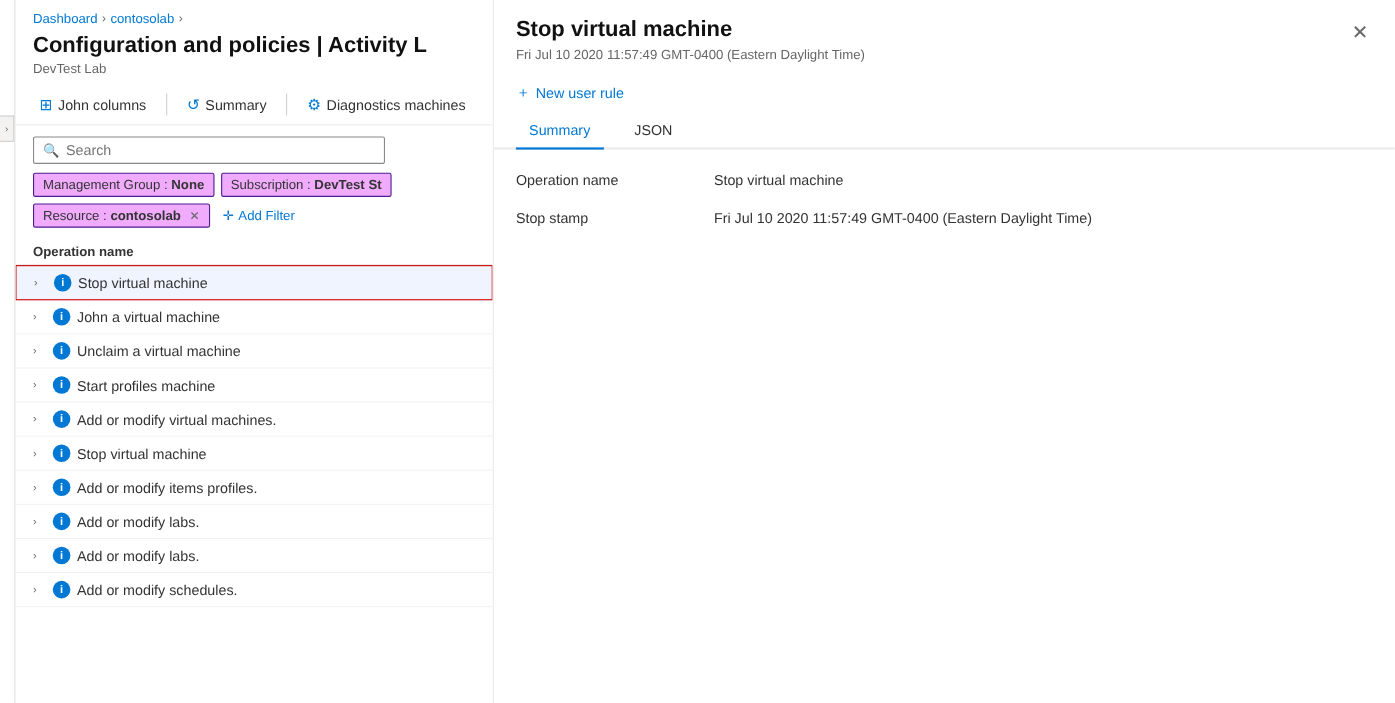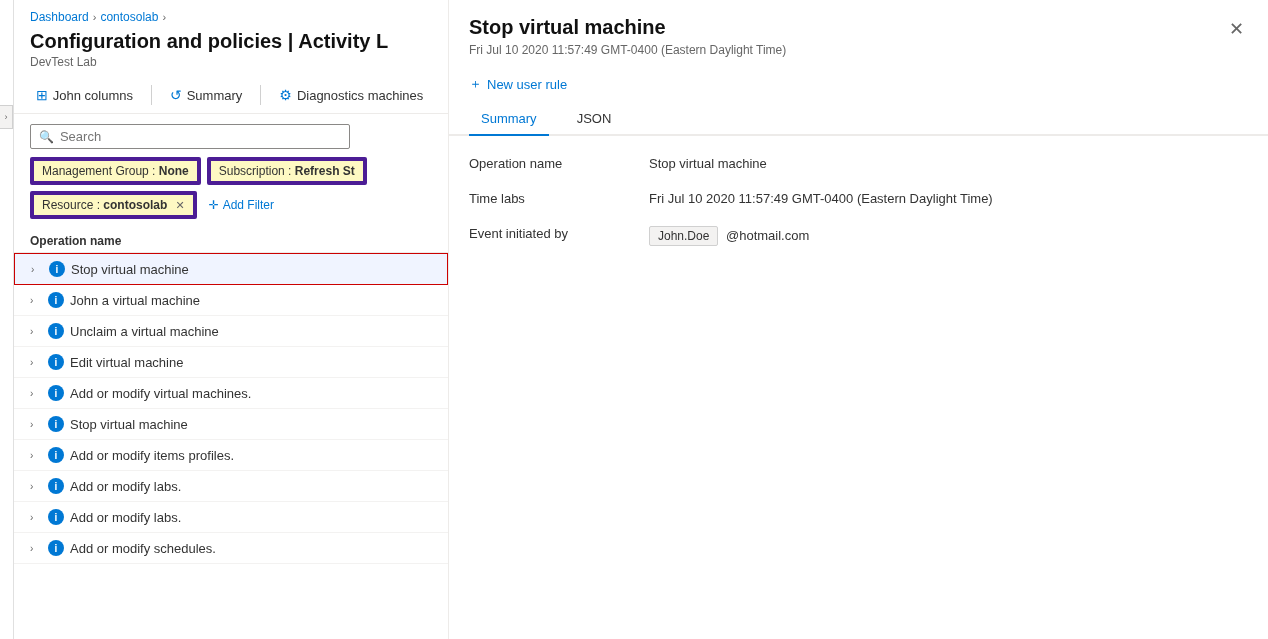"Management Group : None" .filter-tag { background: #fef9c3 -> #f0abfc; border: 4px solid #4c1d95 -> 1px solid #4c1d95 }
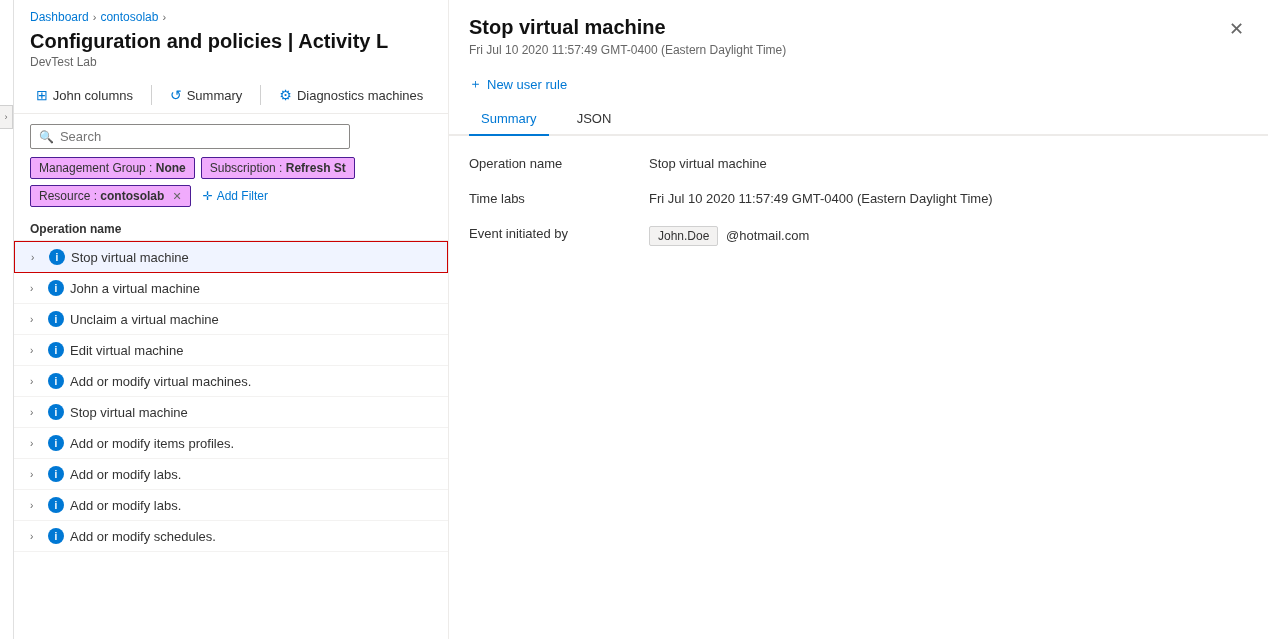"Refresh St" strong { text: Refresh -> DevTest }
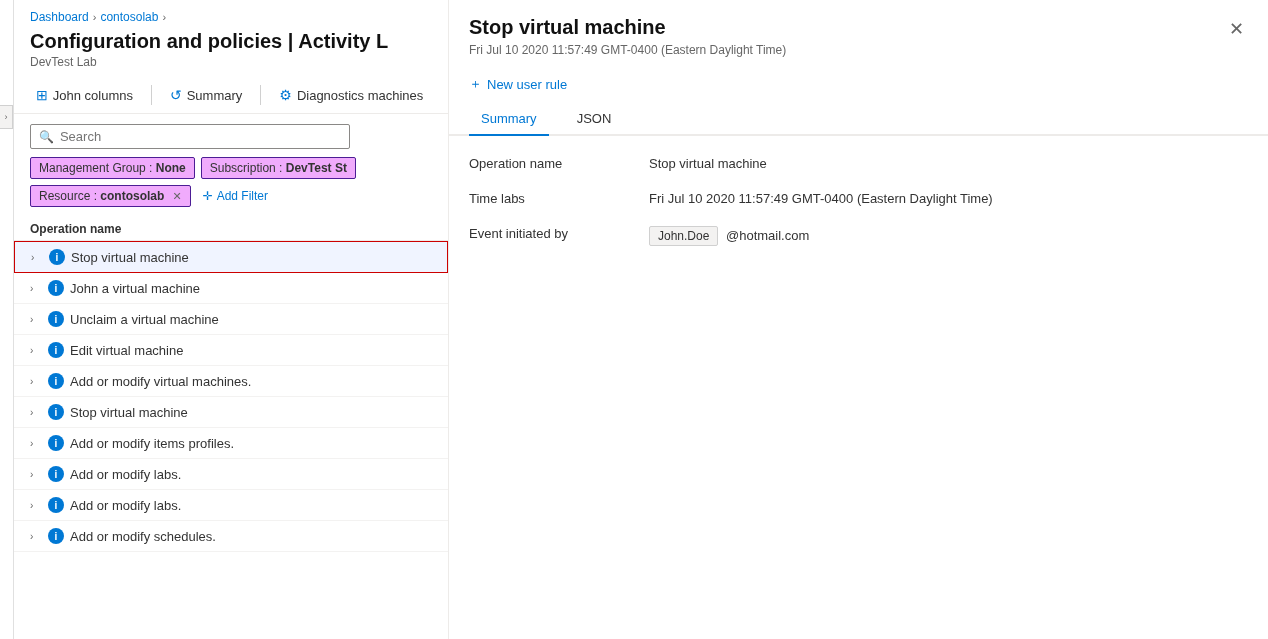"Time labs" div.detail-label { text: Time labs -> Stop stamp }
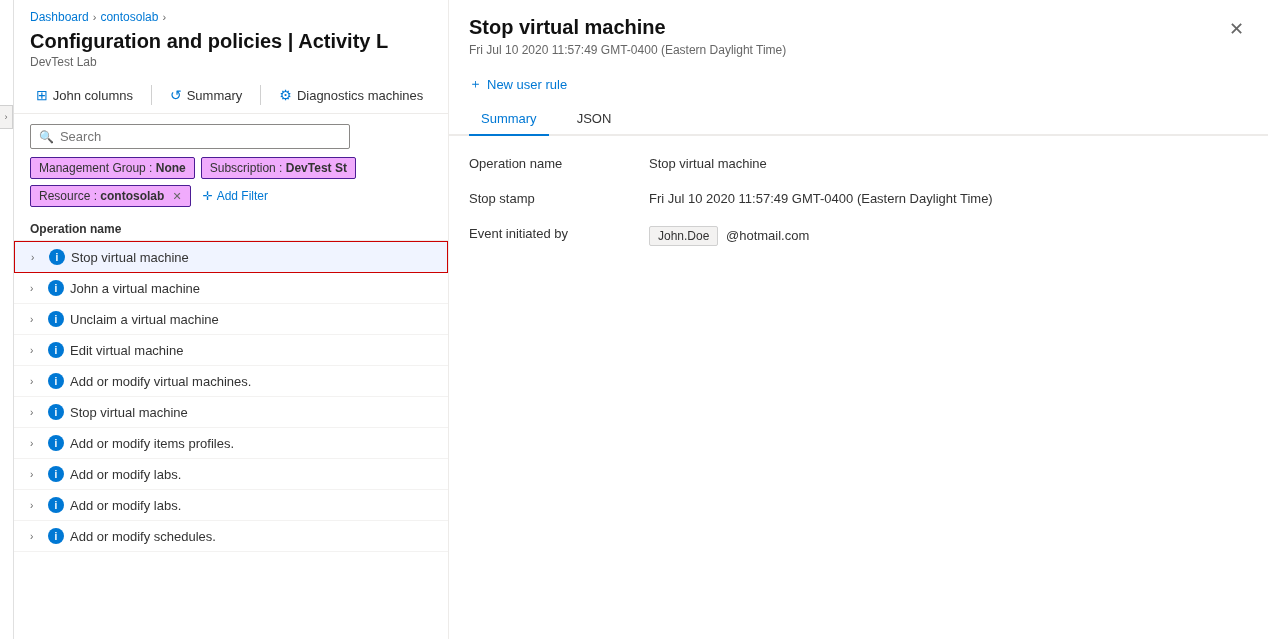"Event initiated by" div.detail-row { html: <div> <div>Event initiated by</div> <div> <span>John.Doe</span> <span>@hotmail.com</span> </div> </div> -> none }
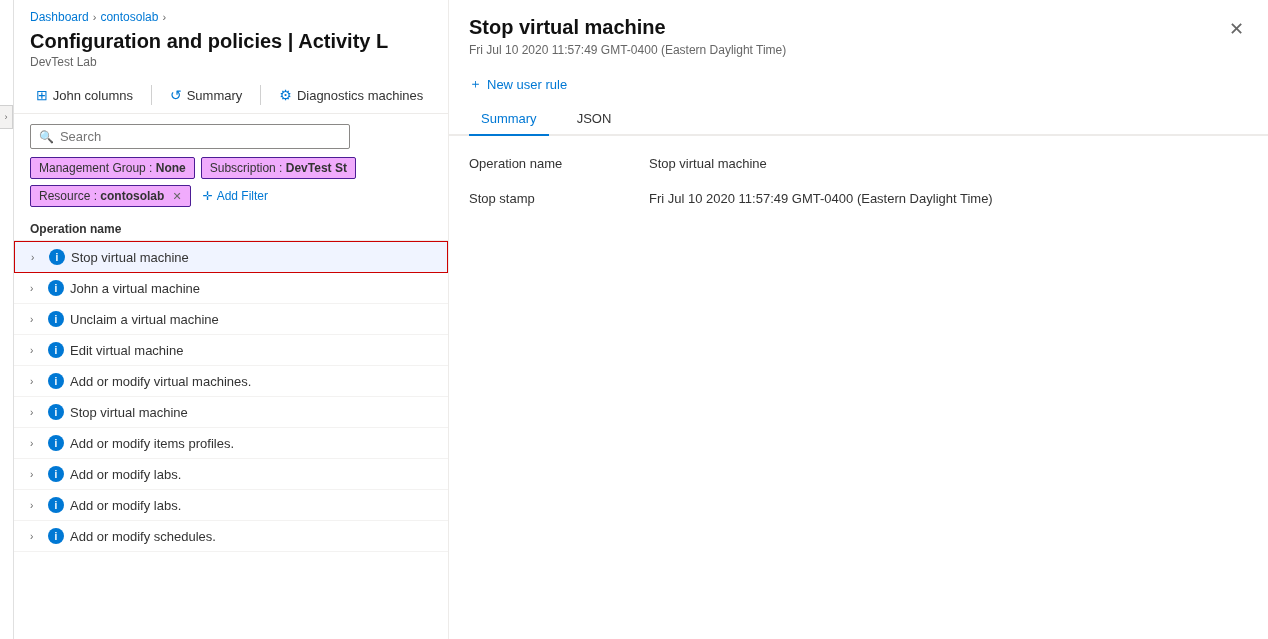"Edit virtual machine" span.op-name { text: Edit virtual -> Start profiles }
